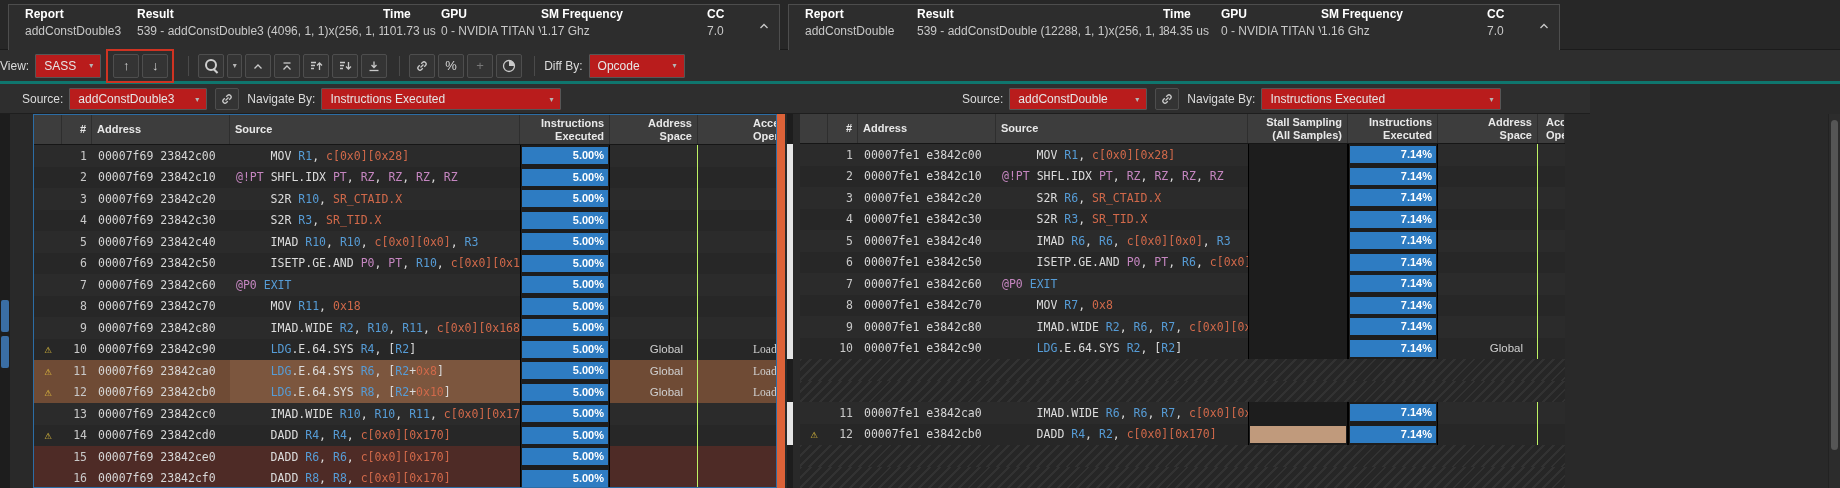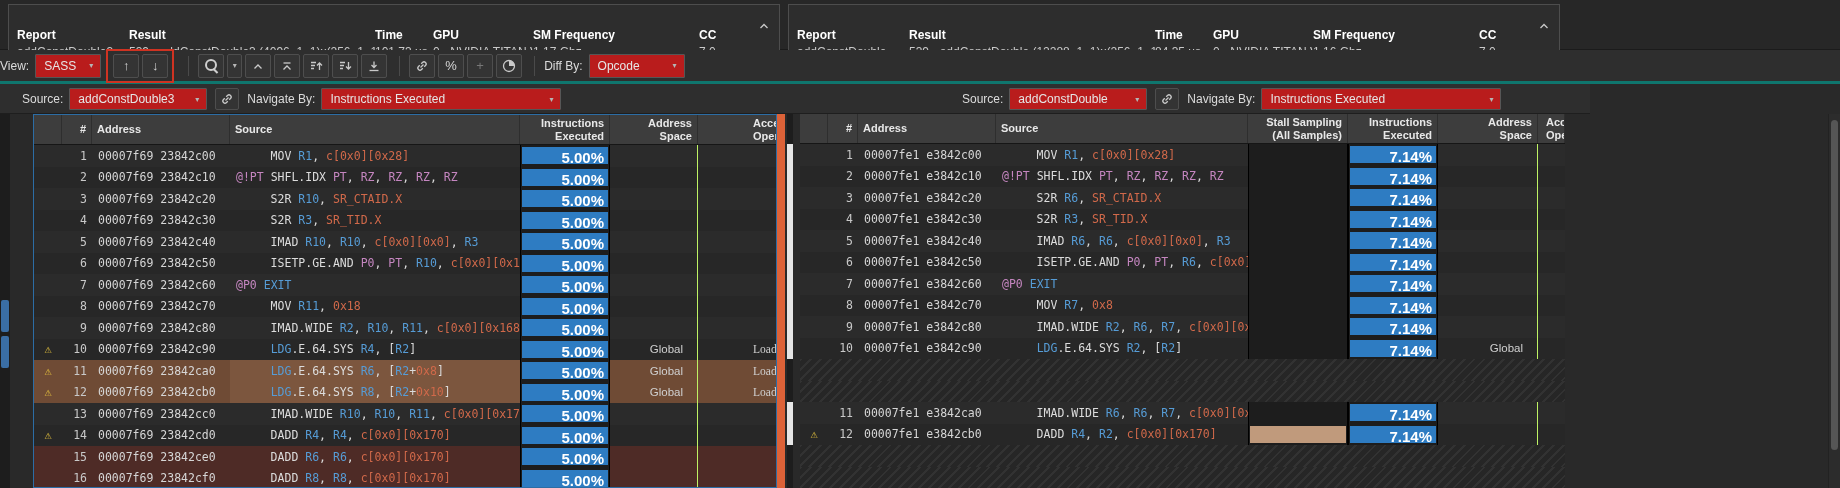"Report" .report-panel { align-items: flex-end -> flex-start; padding: 2px 8px -> 2px 16px }
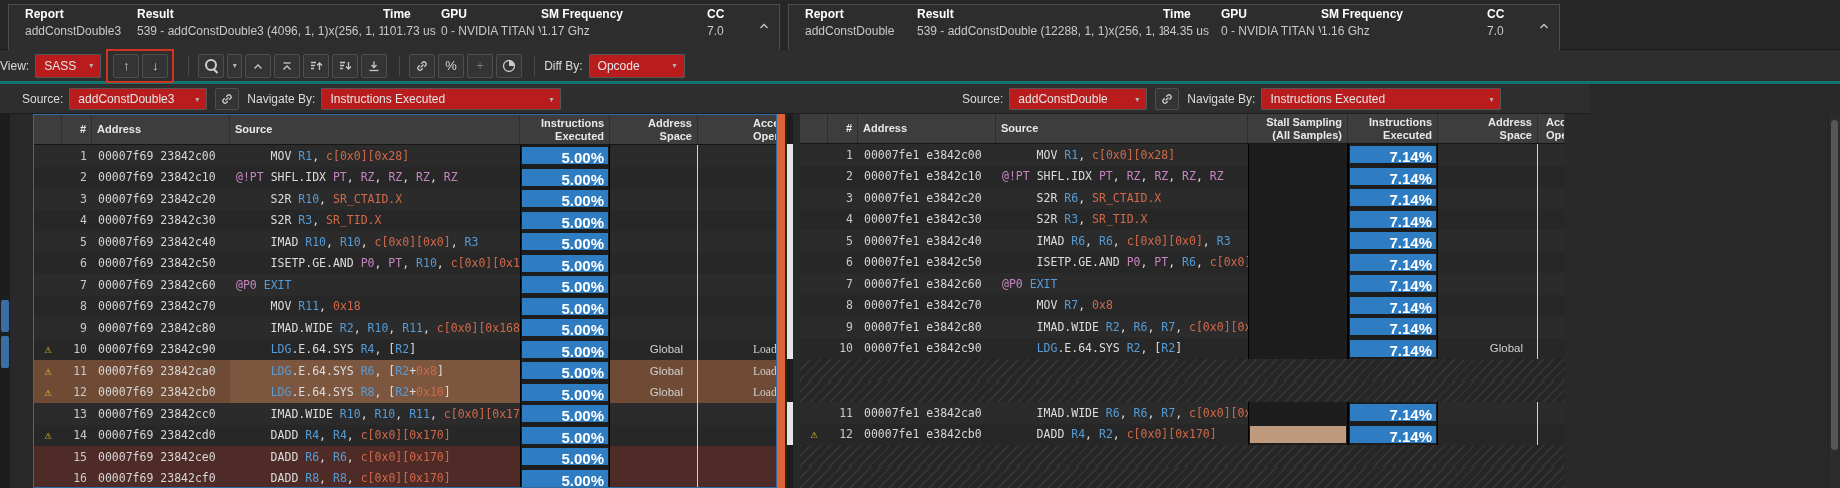"5.00%" .ibar span { font-size: 15px -> 11px }
